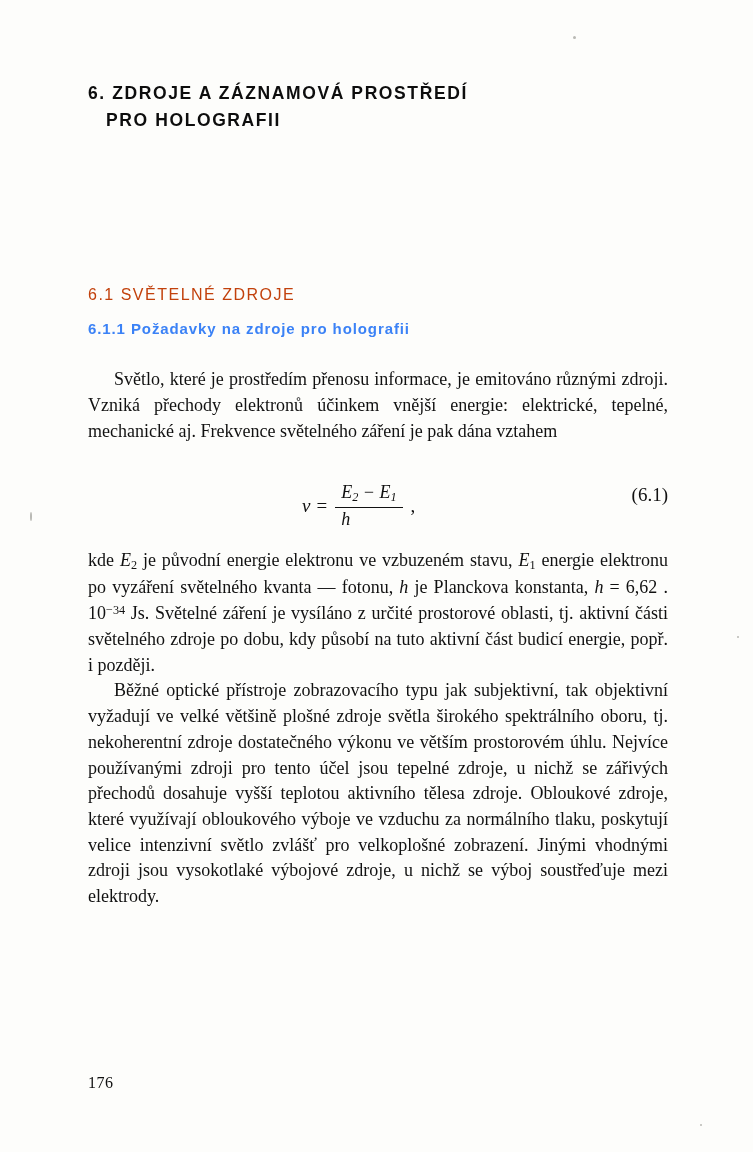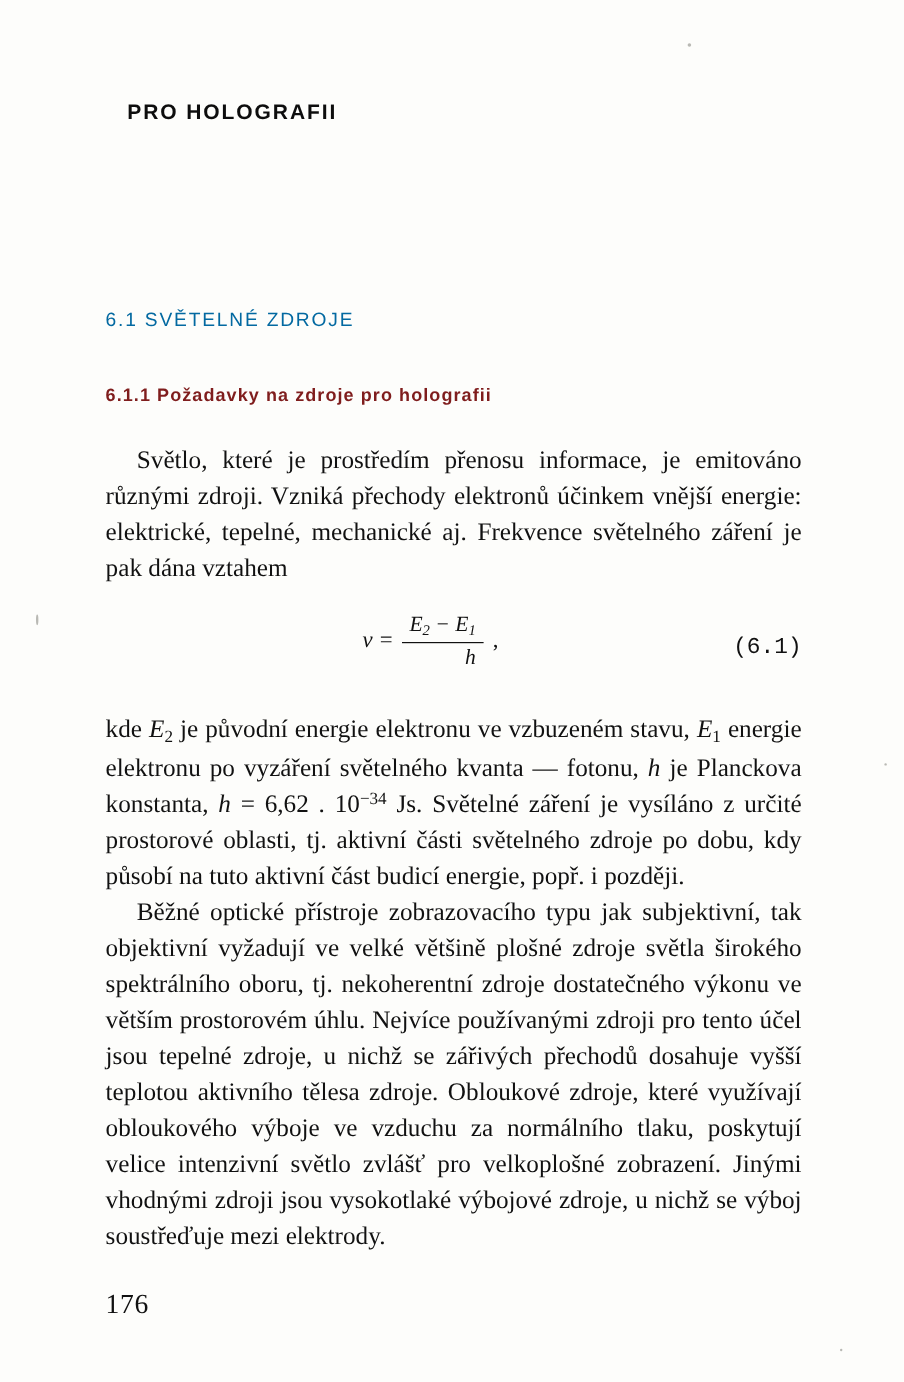"6. ZDROJE A ZÁZNAMOVÁ PROSTŘEDÍ" span { html: none -> <span>6. ZDROJE A ZÁZNAMOVÁ PROSTŘEDÍ</span> }
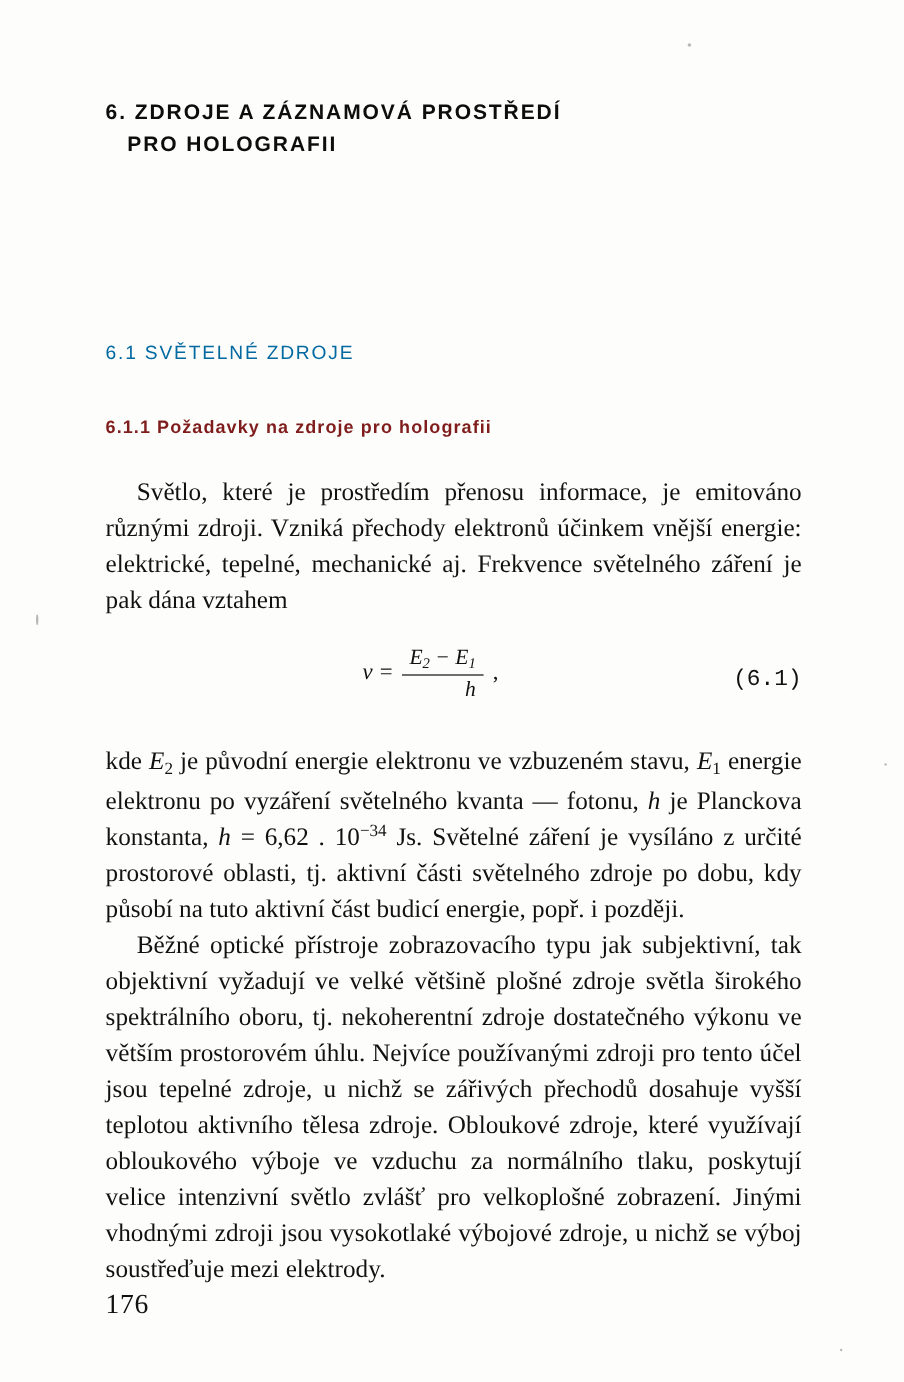"6.1 SVĚTELNÉ ZDROJE" .section-heading { color: #0369a1 -> #c2410c }
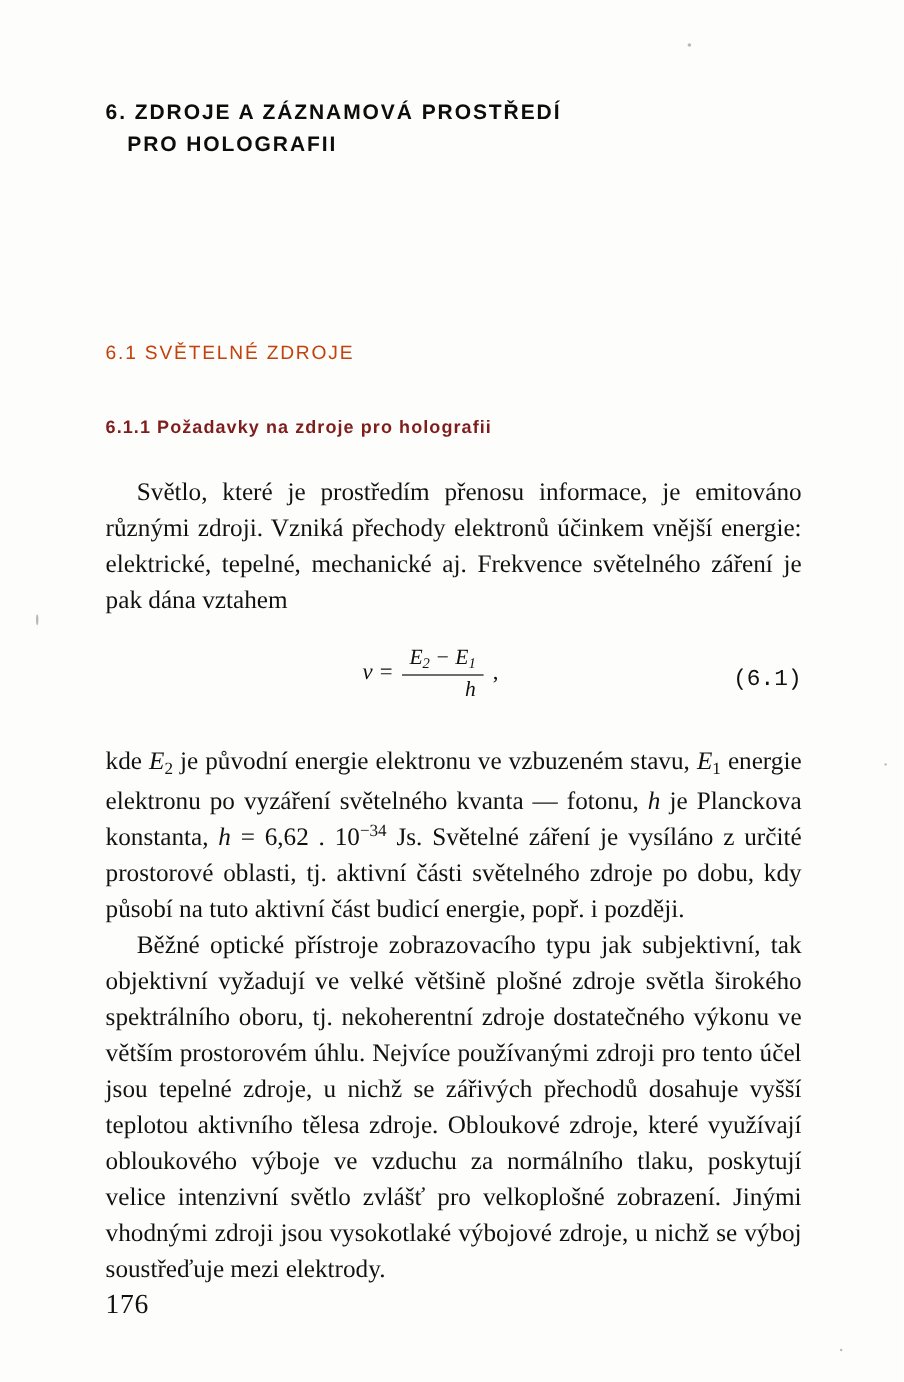"6.1.1 Požadavky na zdroje pro" .subsection-heading { color: #7f1d1d -> #3b82f6; margin-top: 44px -> 16px }
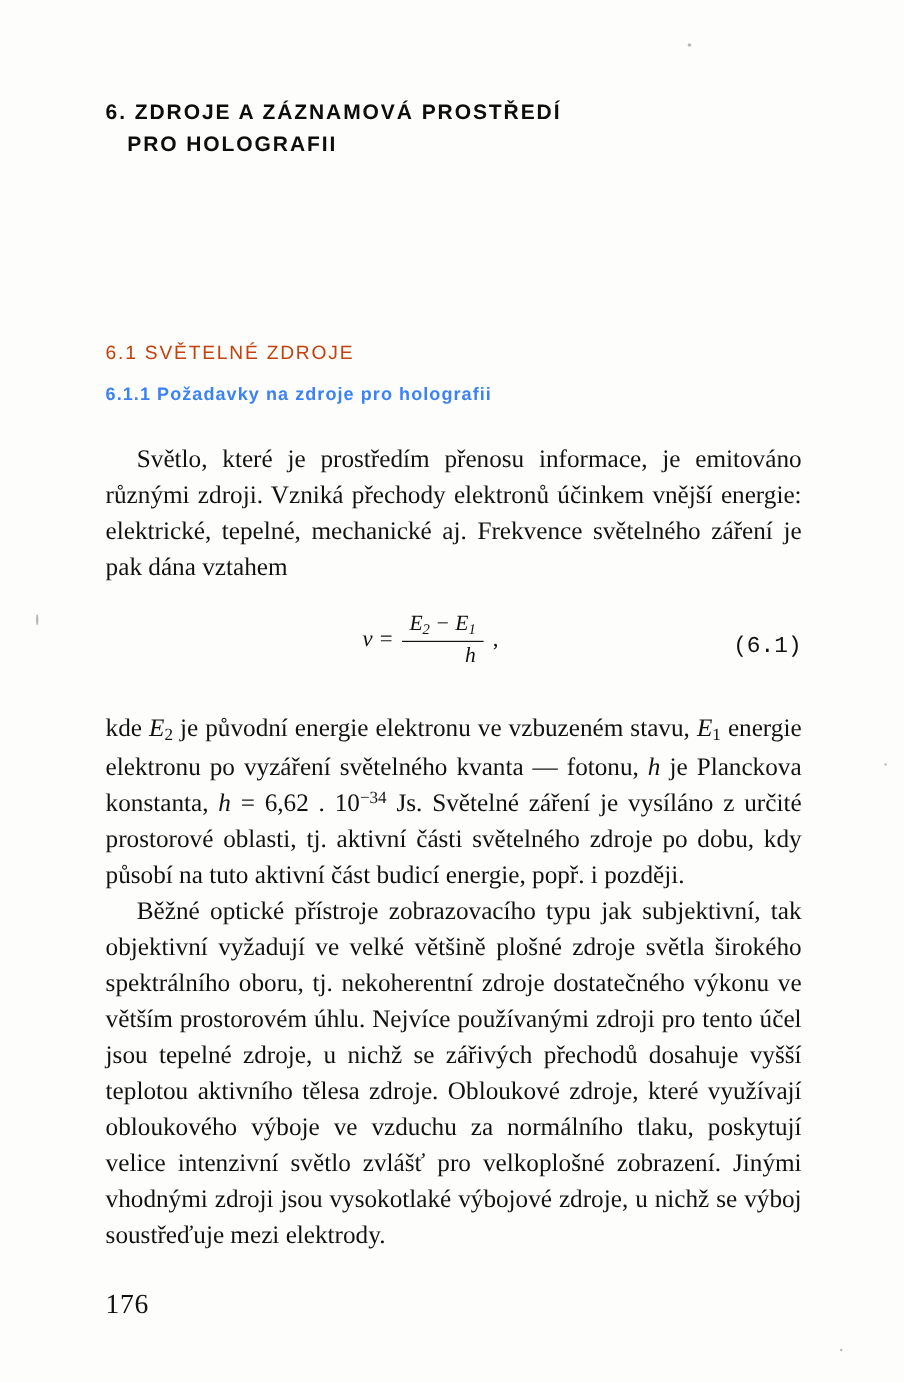"Světlo, které je prostředím přenosu" p.body { font-size: 21px -> 18px }
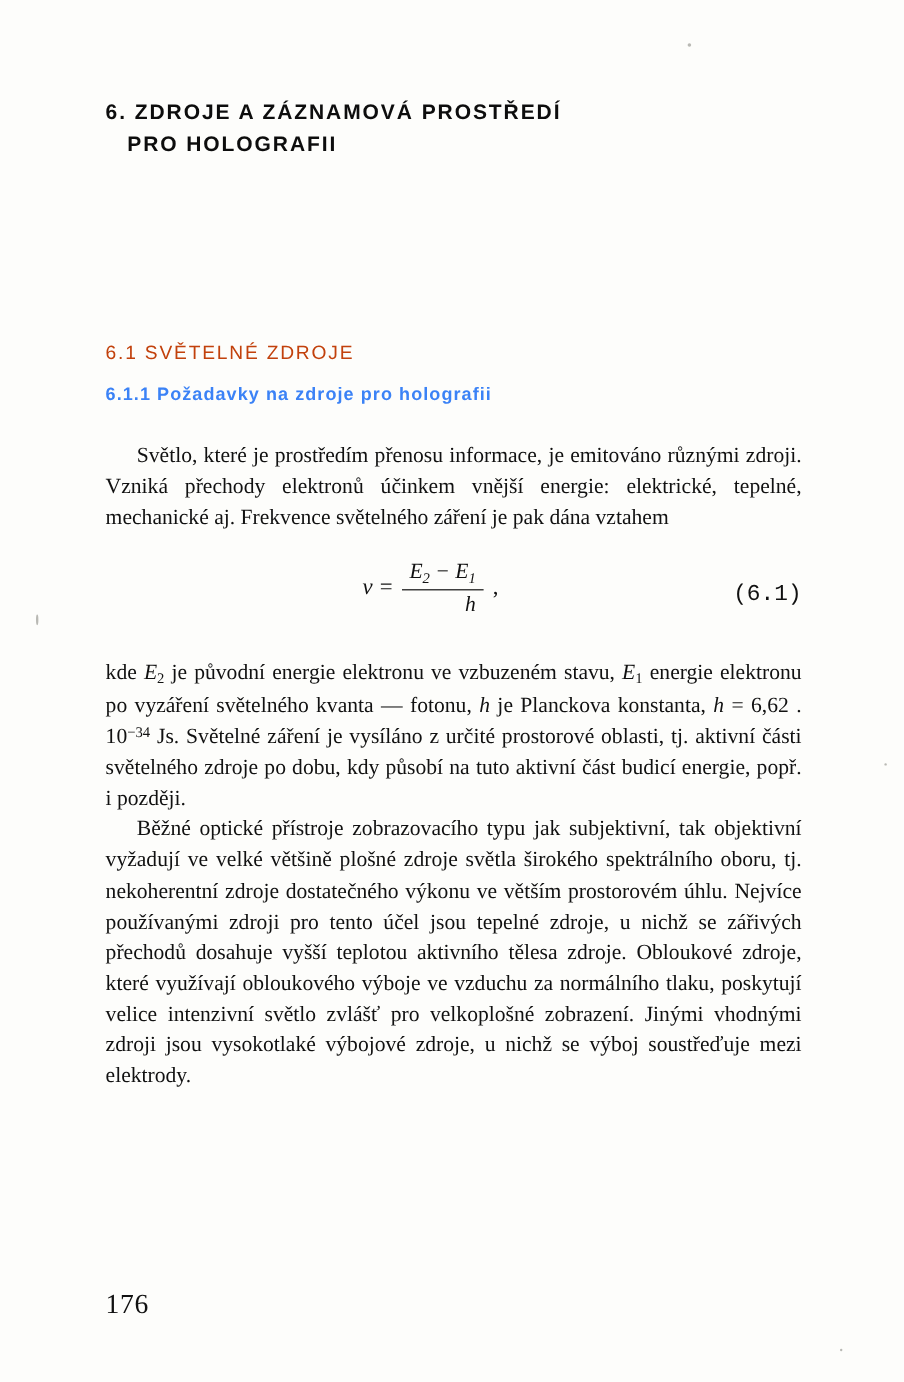"E2 − E1" .frac { align-items: flex-end -> flex-start; margin: 0 2px -> 16px 2px }
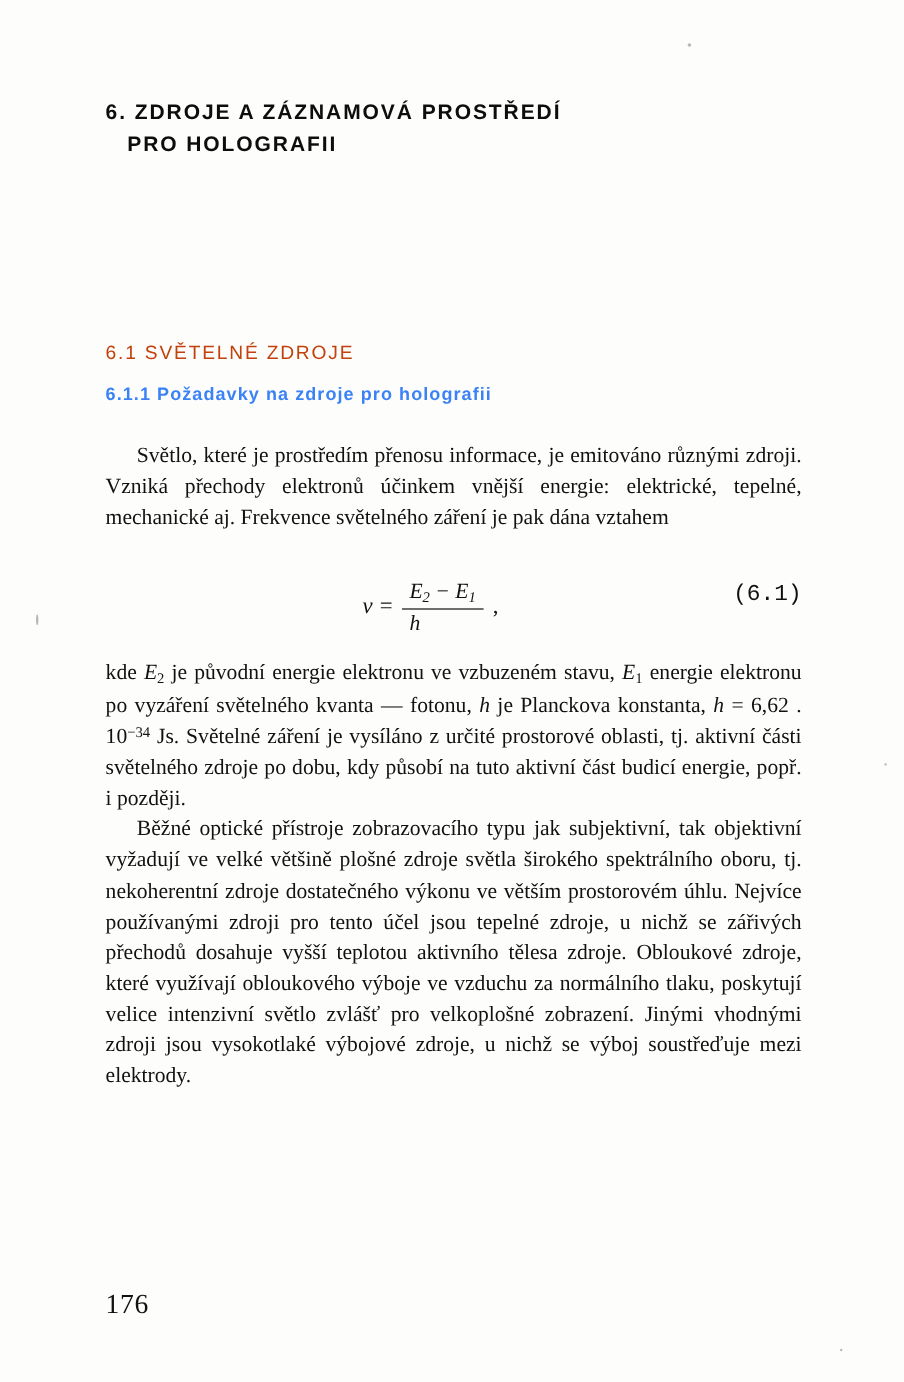"(6.1)" .eq-number { font-family: Liberation Mono, monospace -> none }
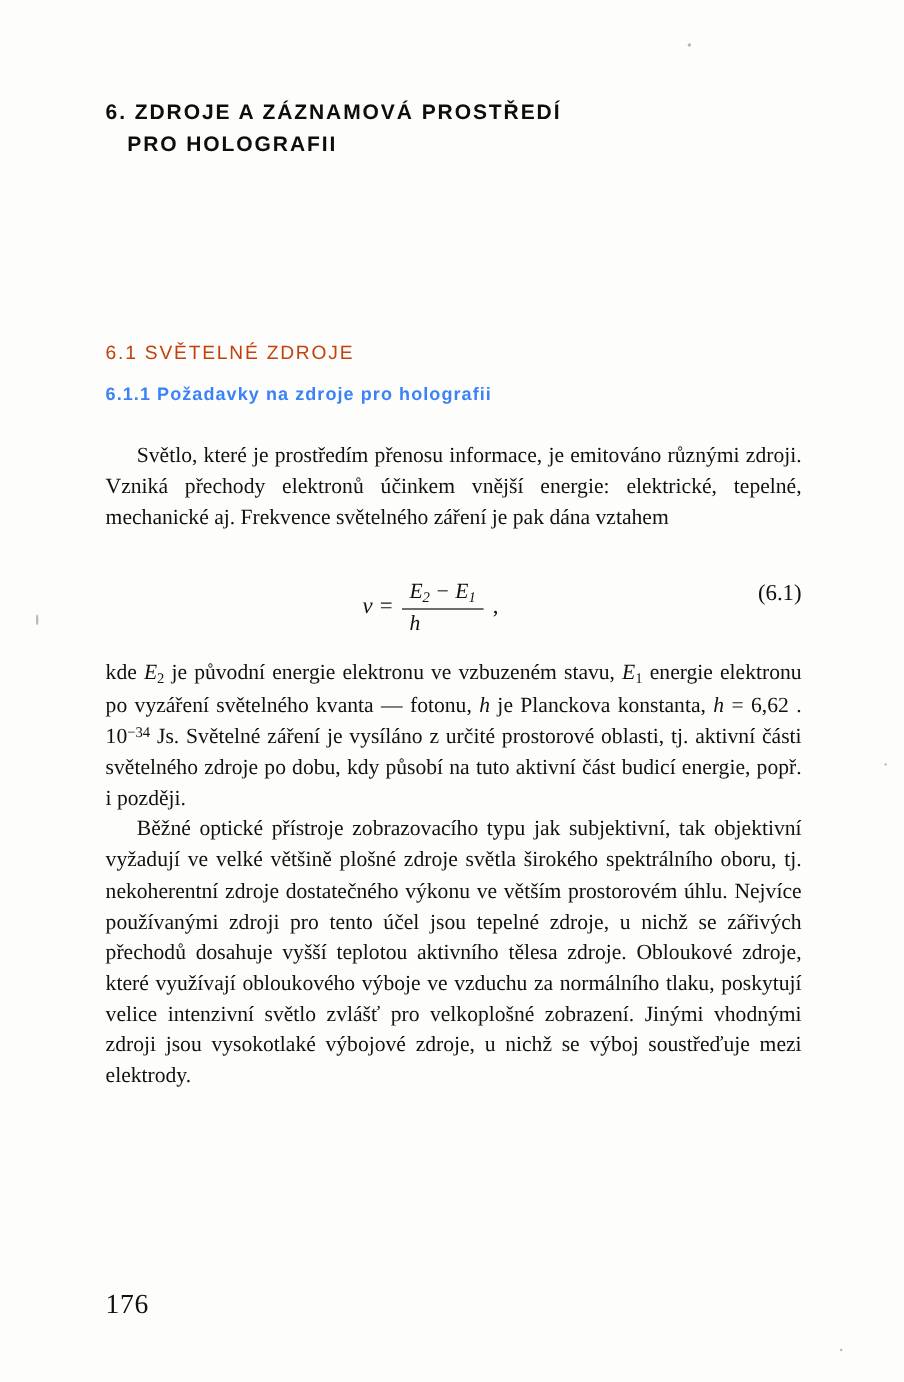"176" .folio { font-size: 23px -> 16px }
